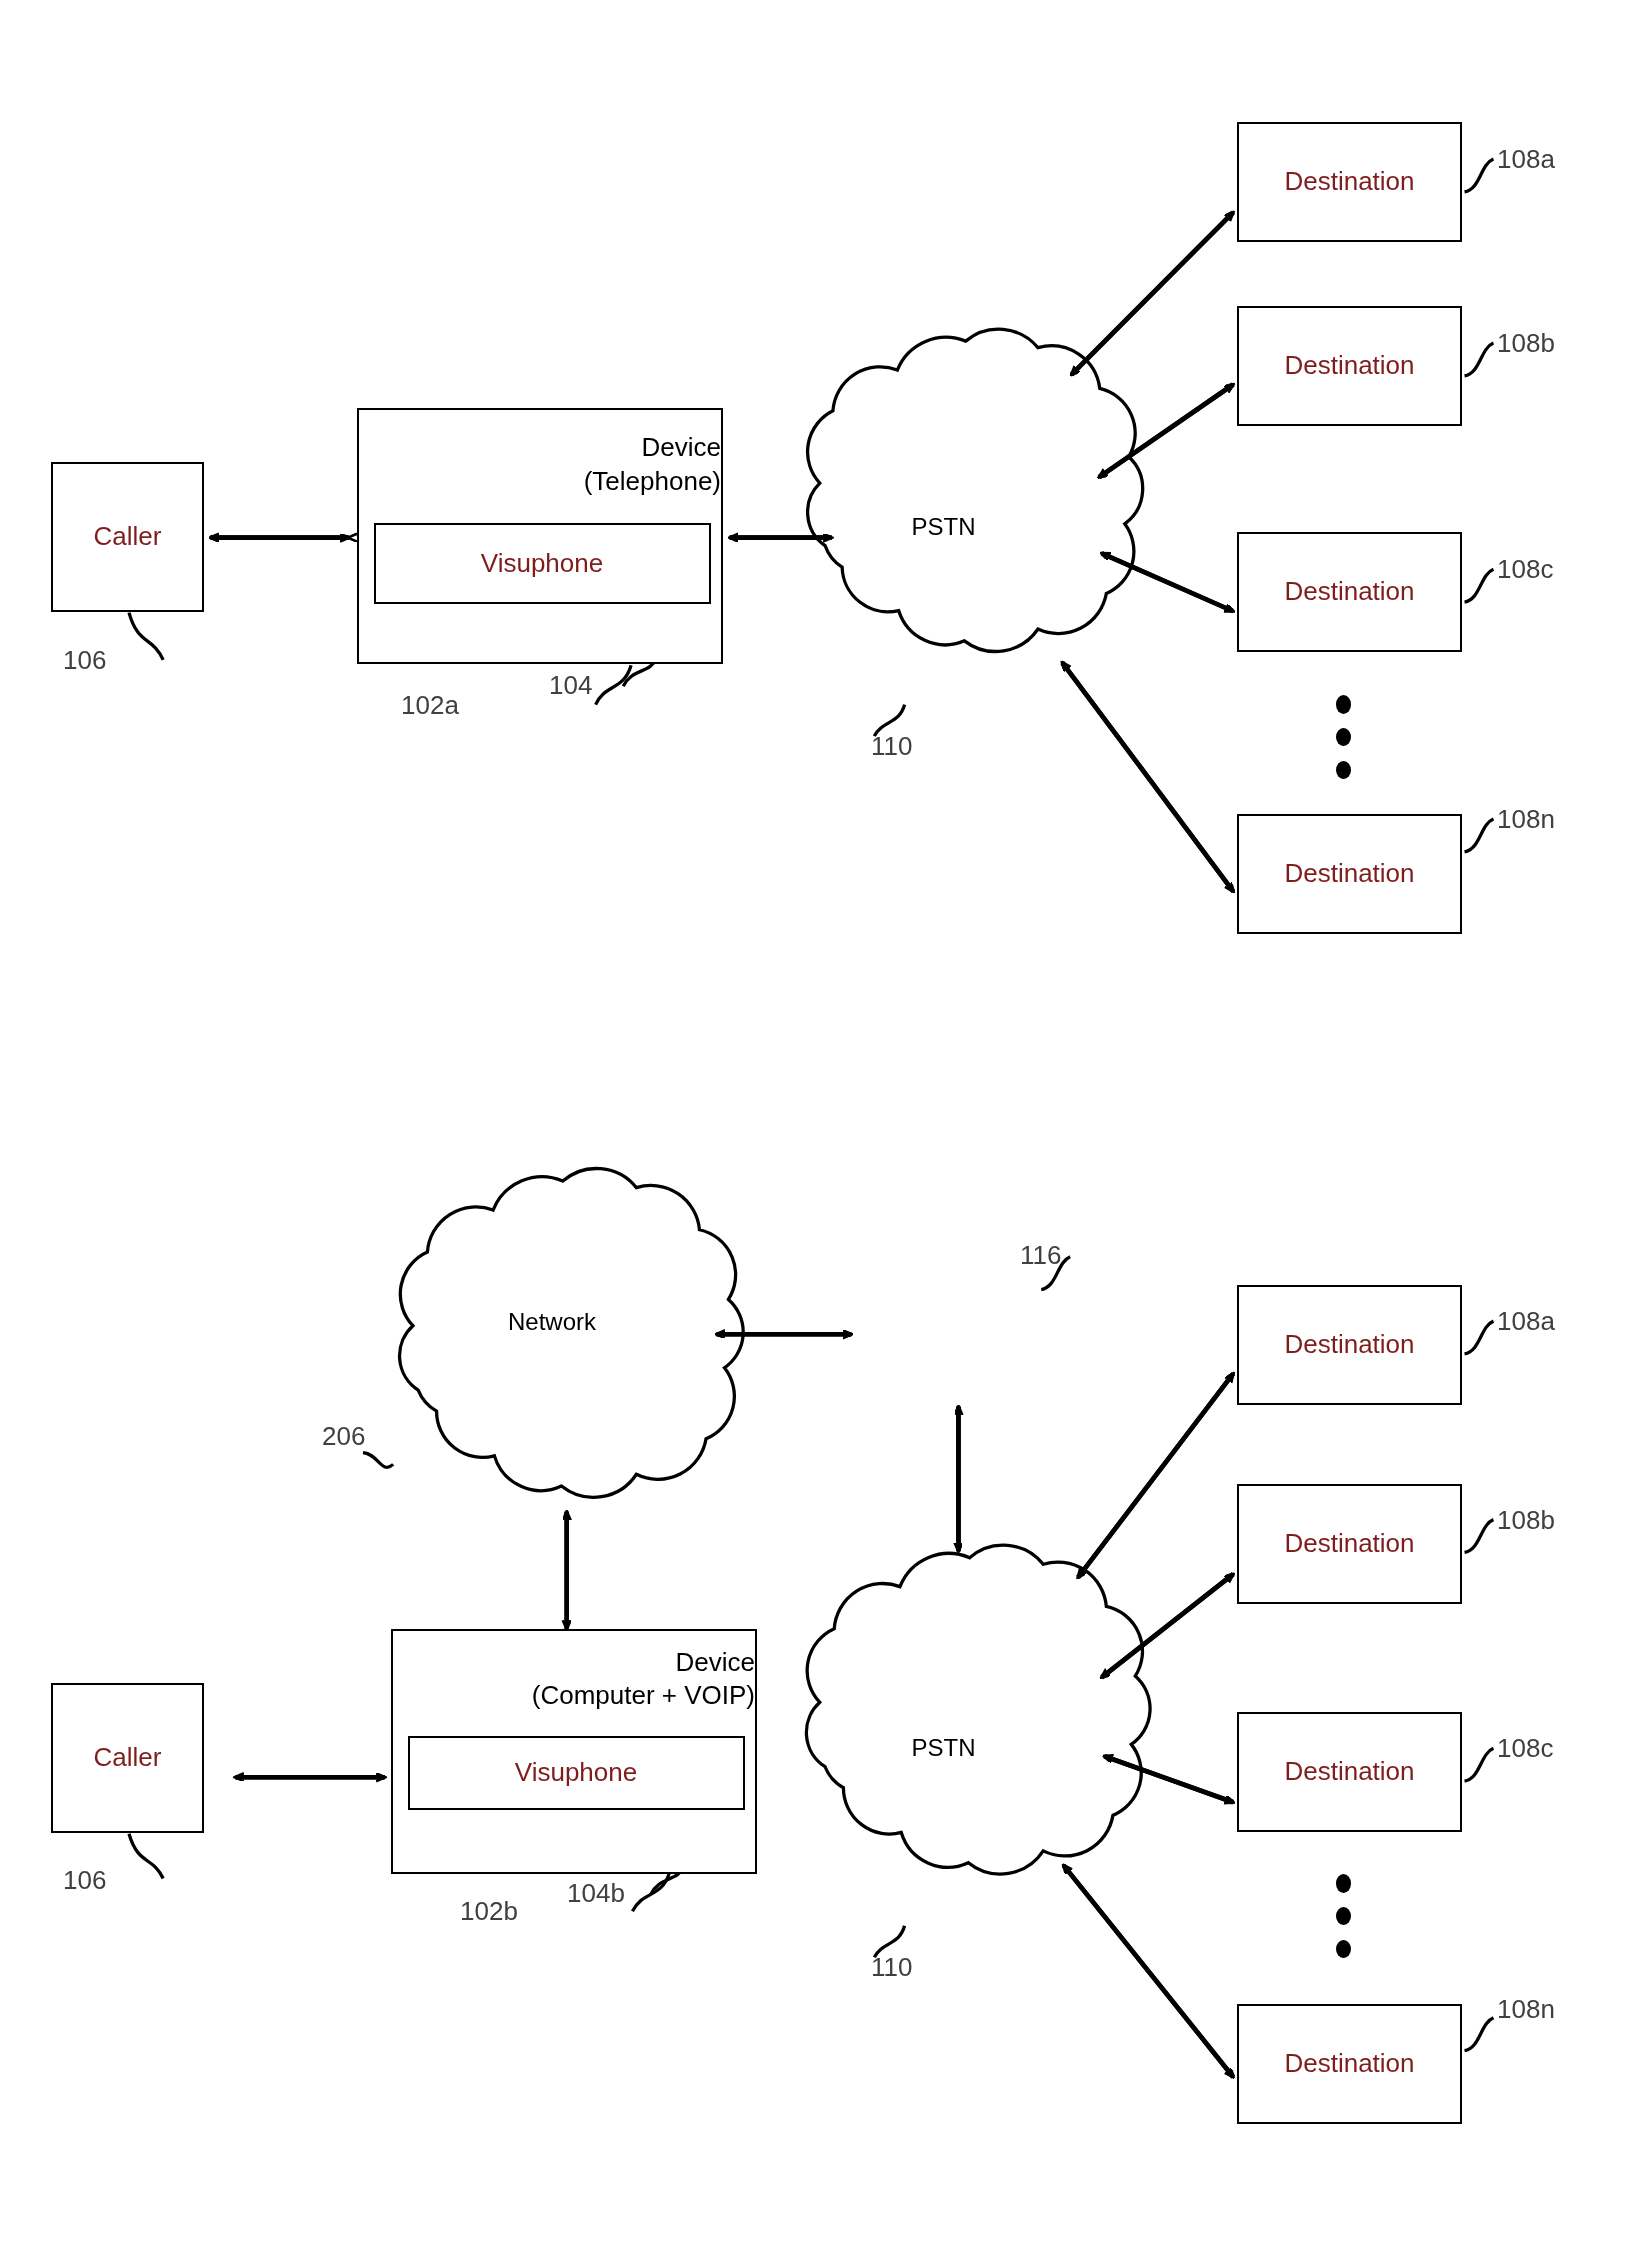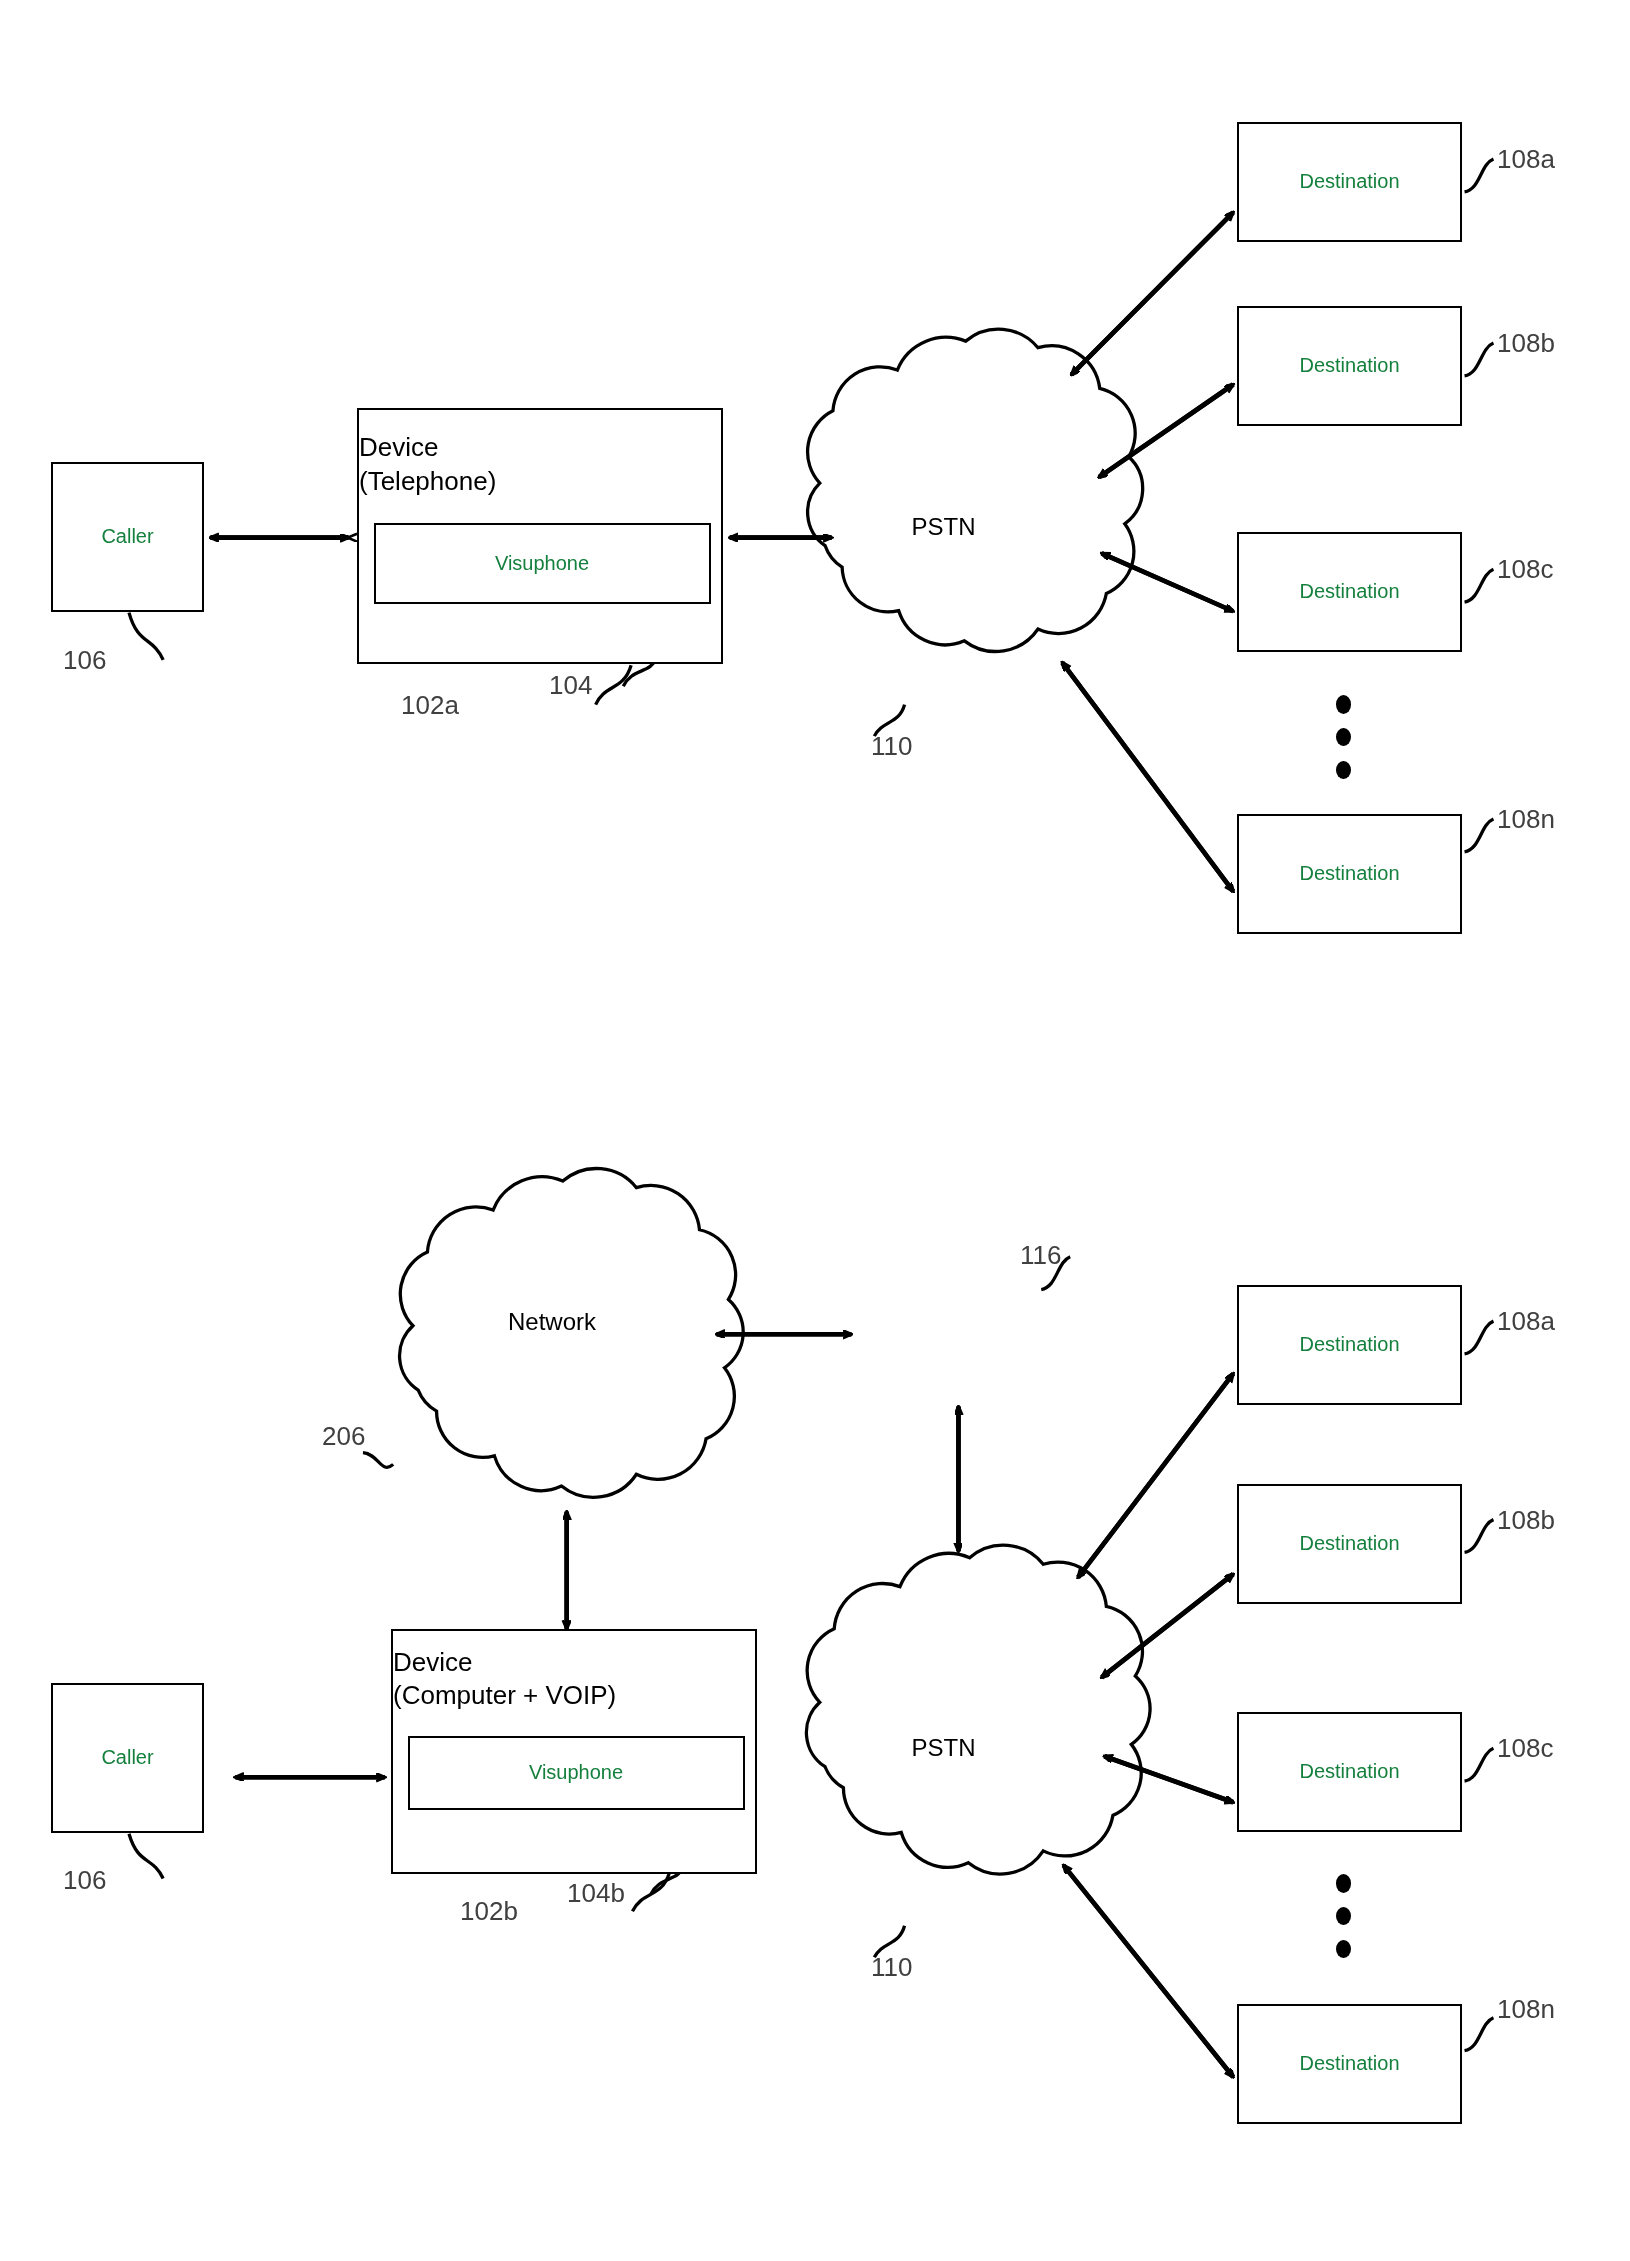"Destination" .node-label { color: #15803d -> #7f1d1d; font-size: 20px -> 26px }
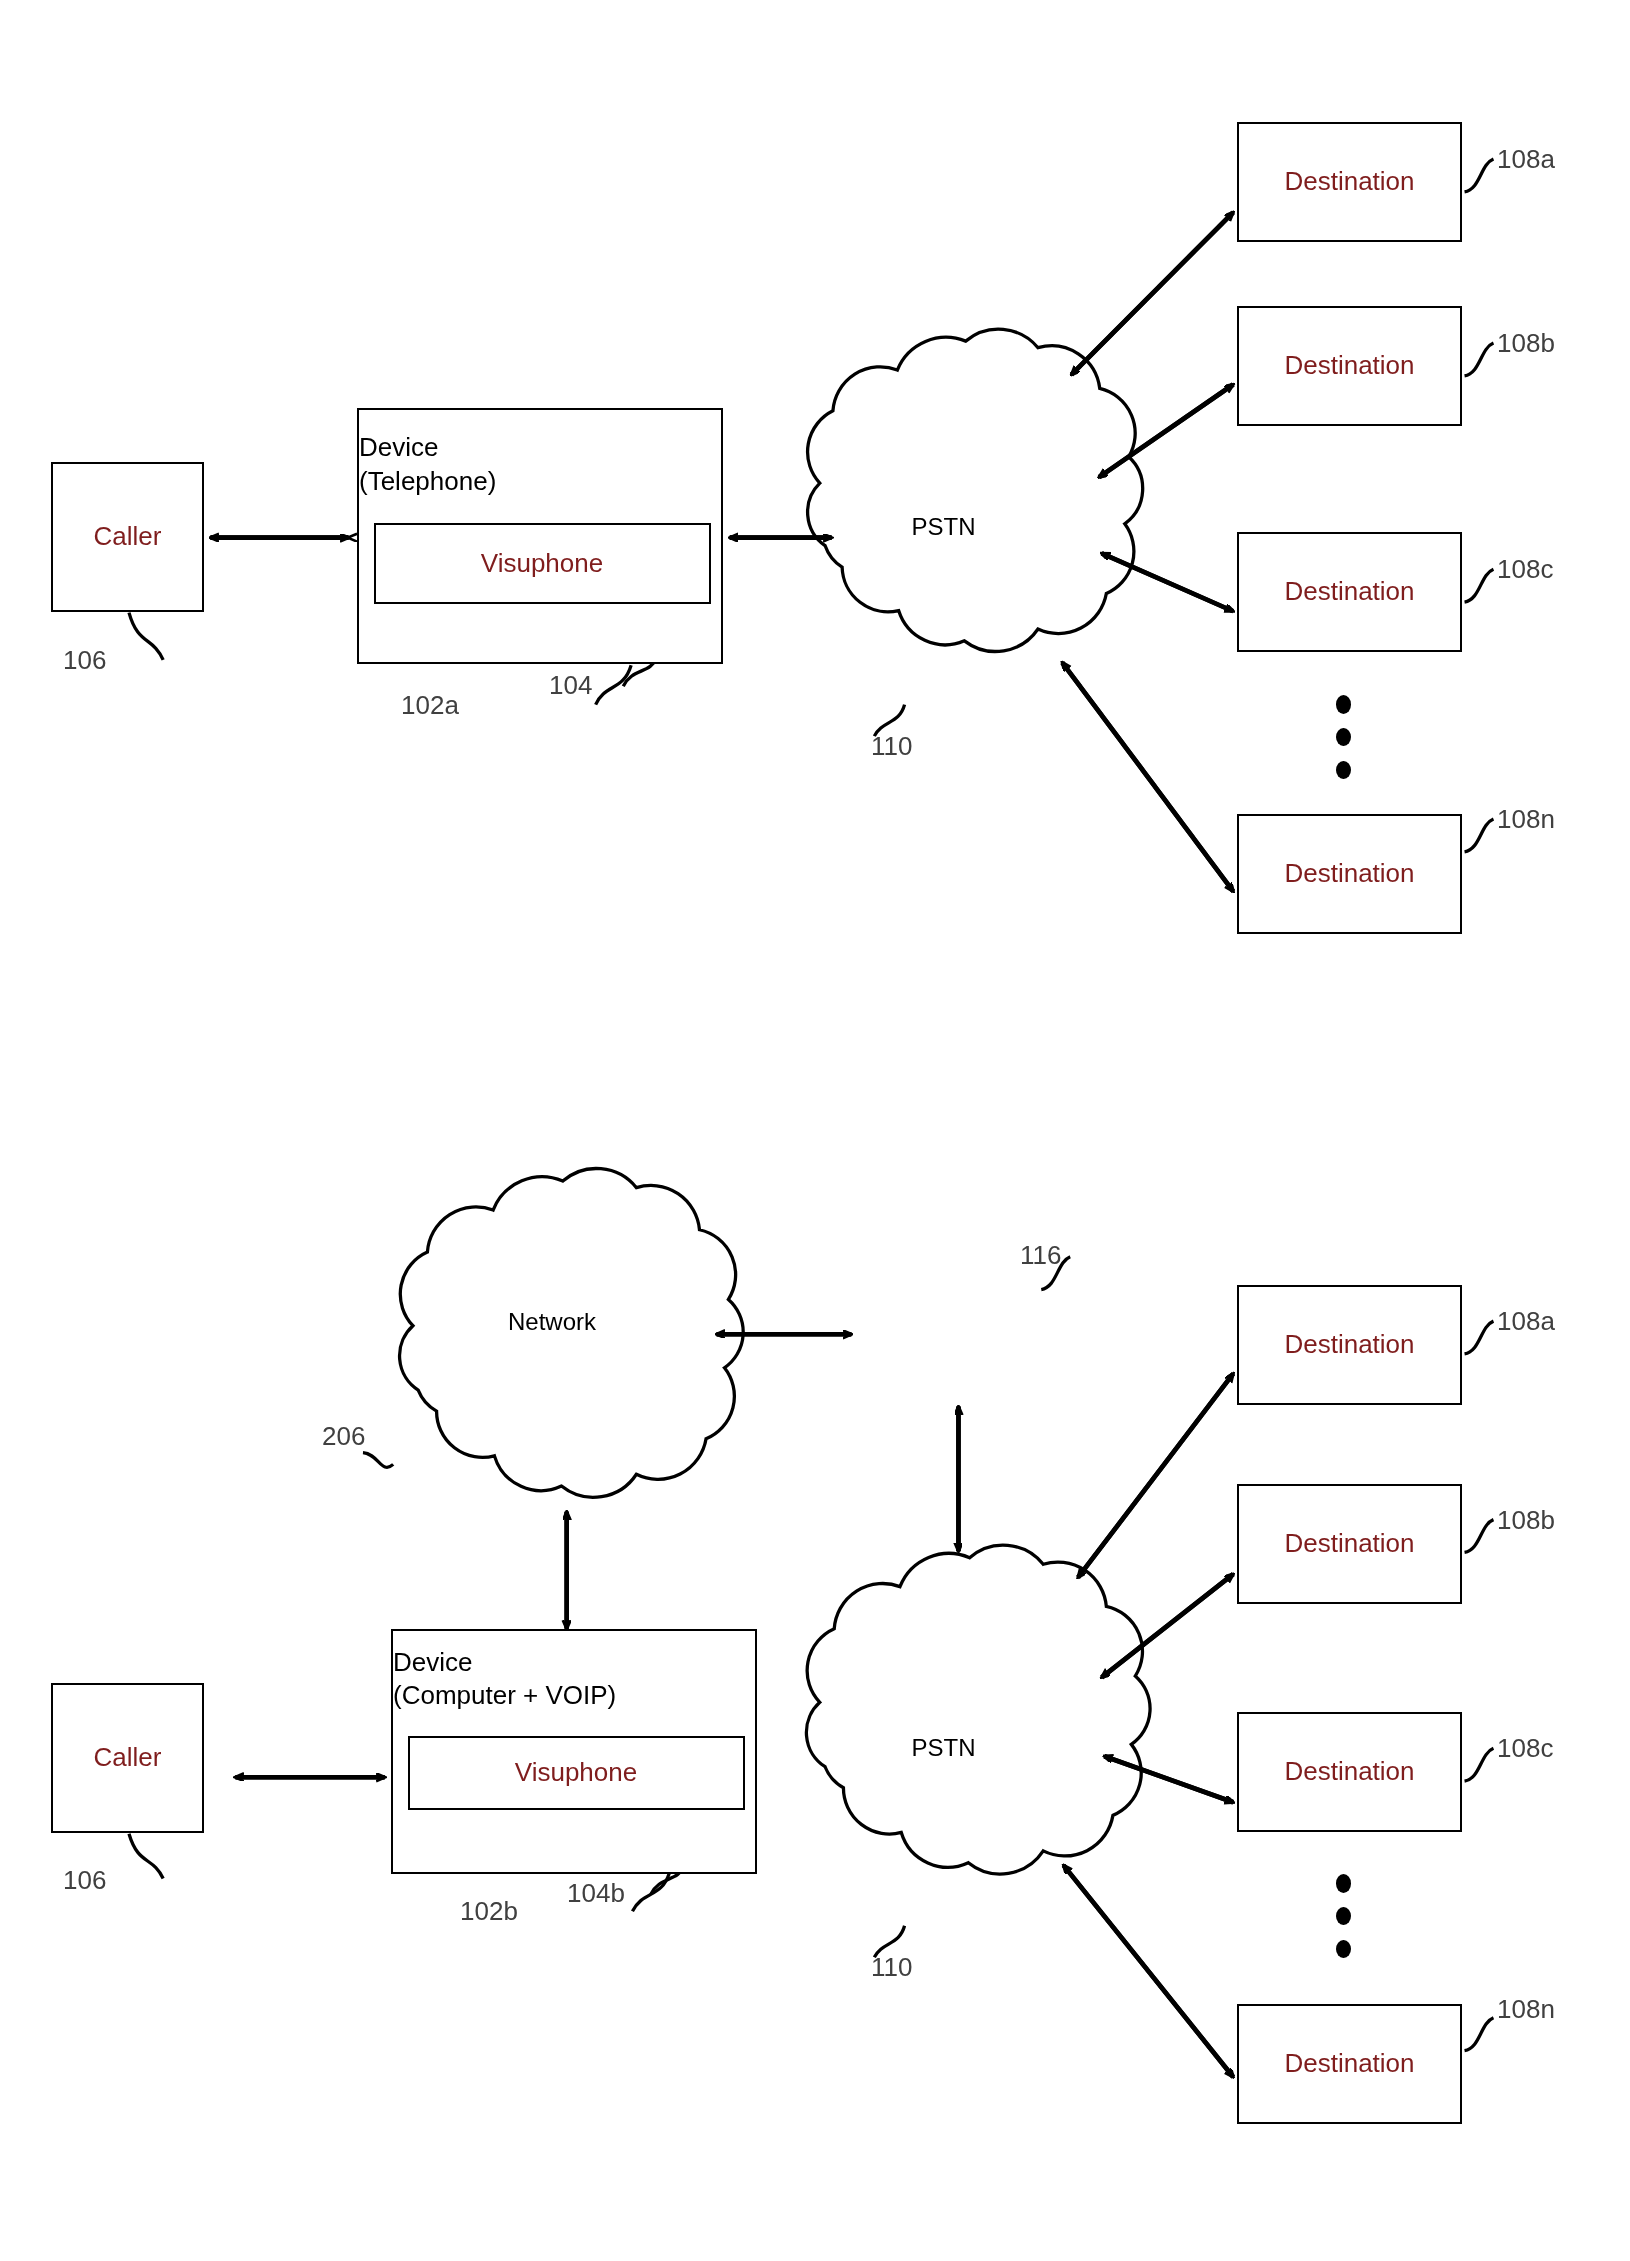"Device" .device-title { text-align: left -> right }
